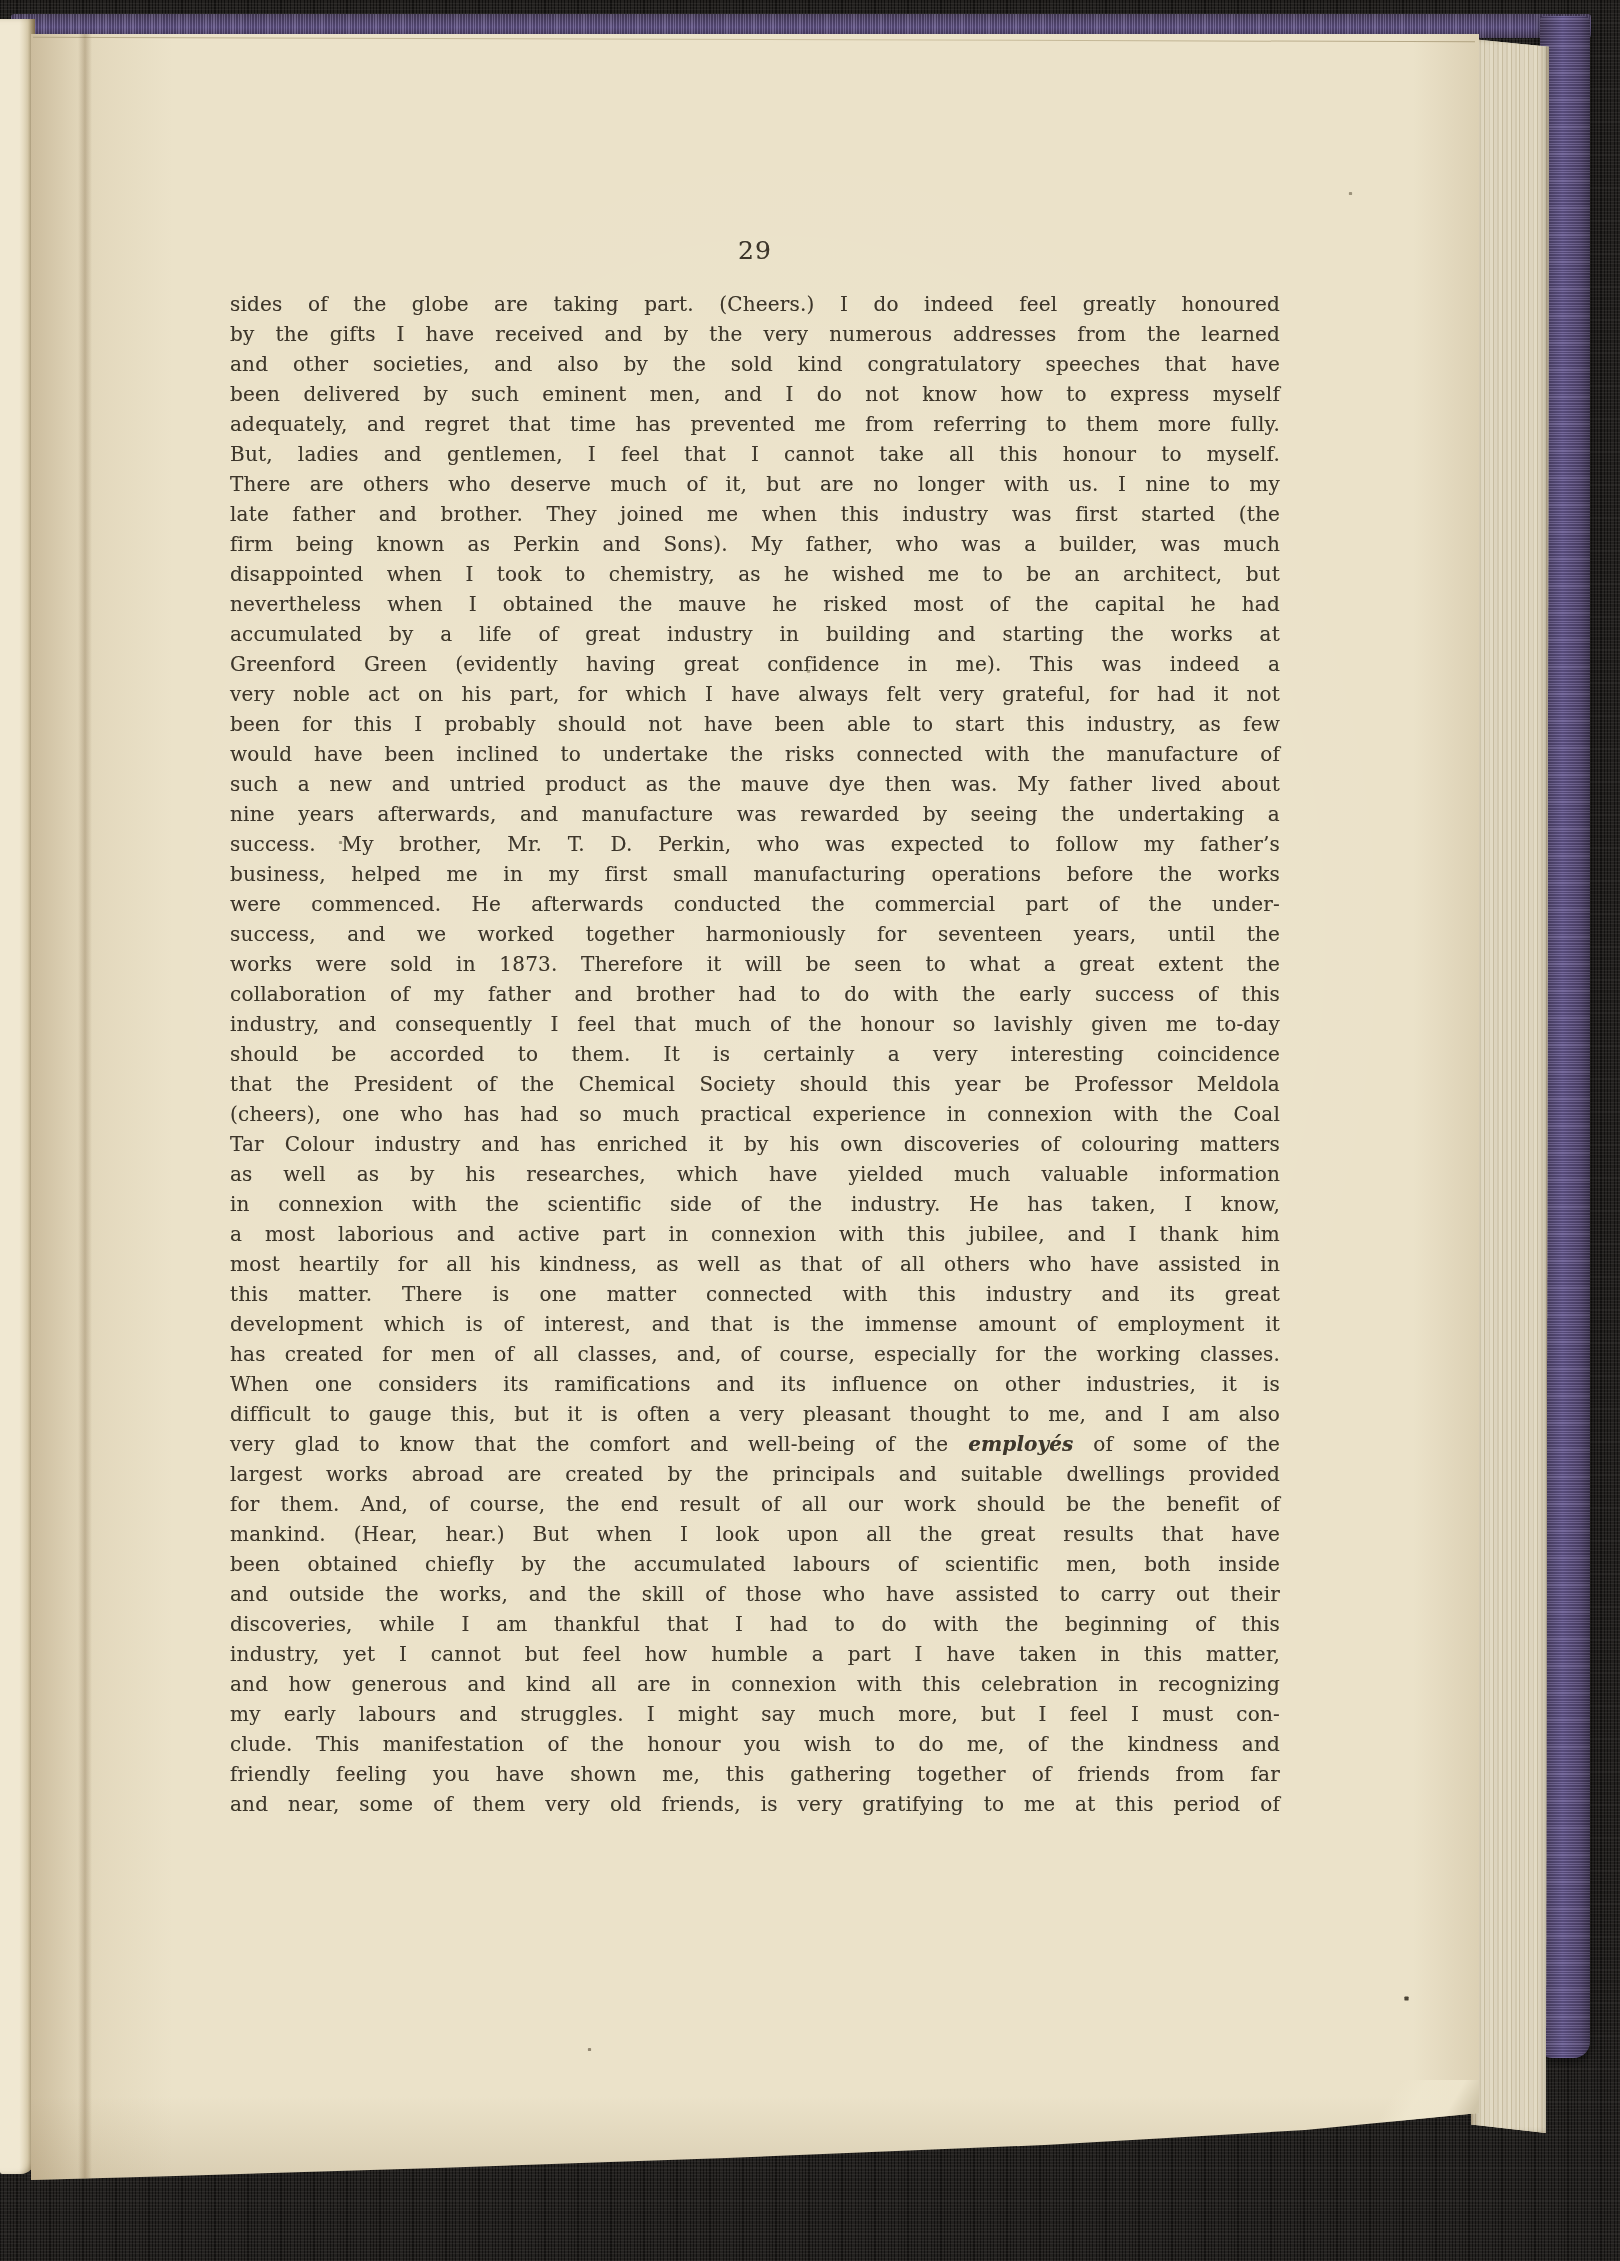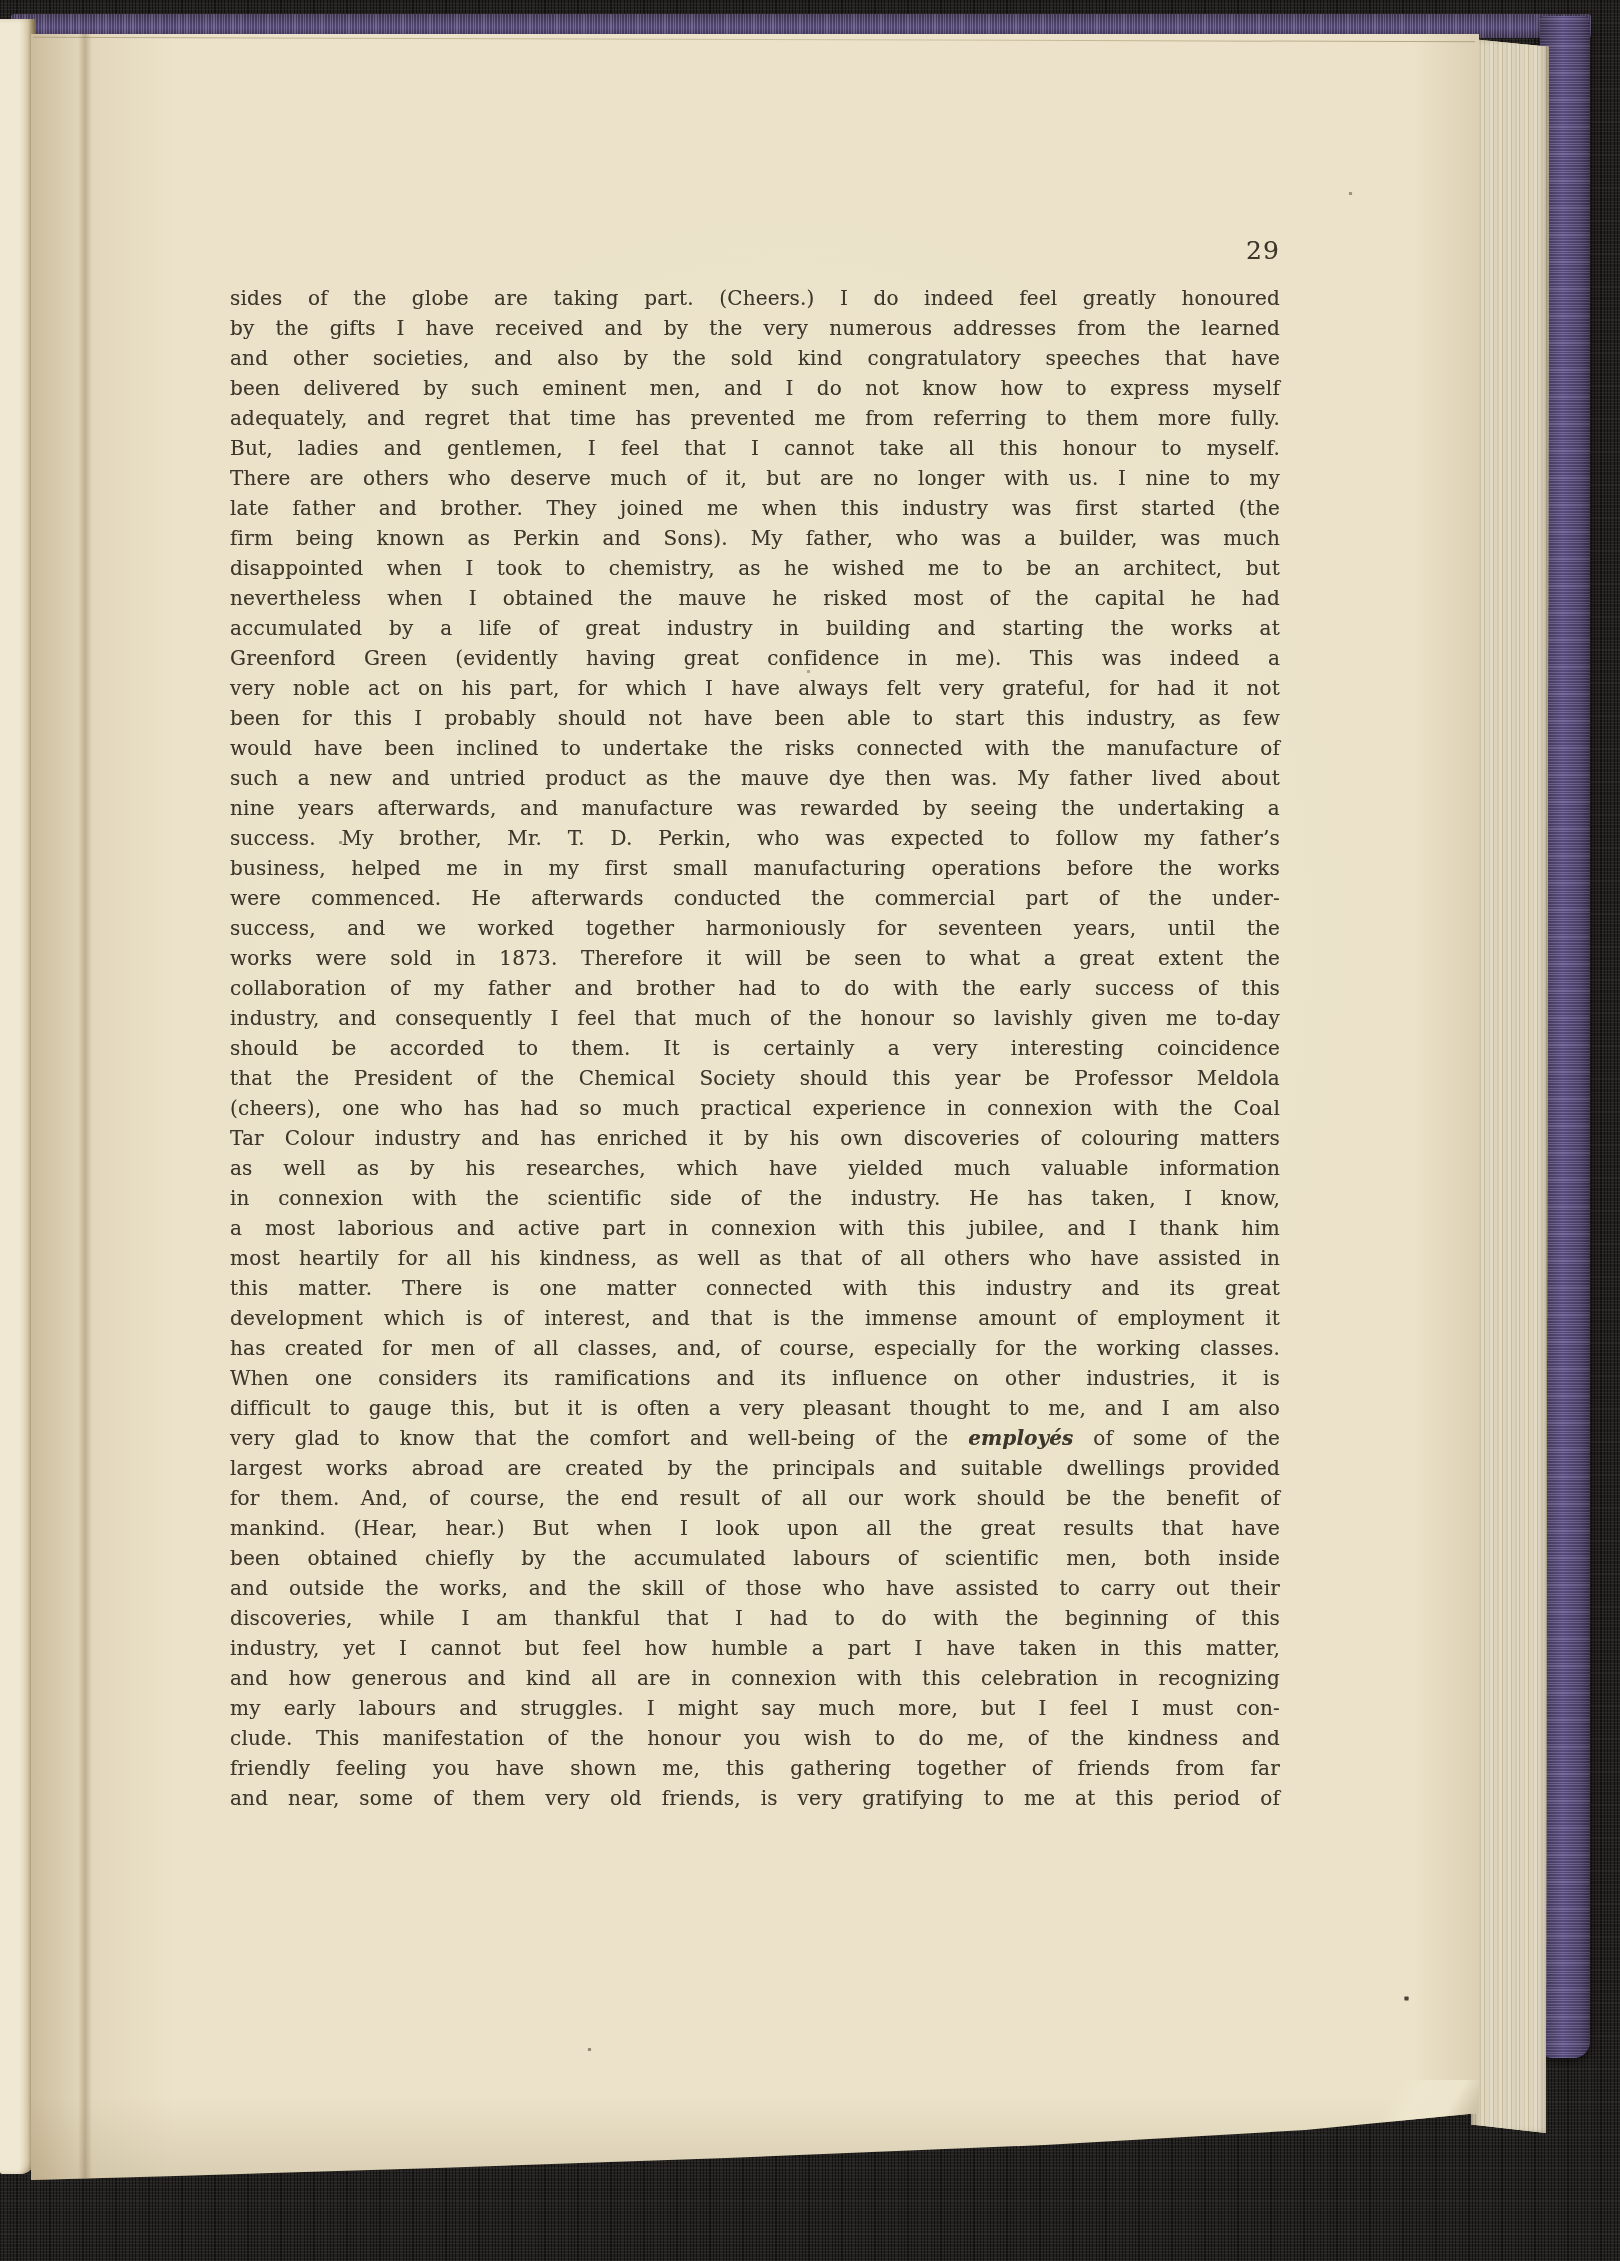"29" .page-number { text-align: right -> center }
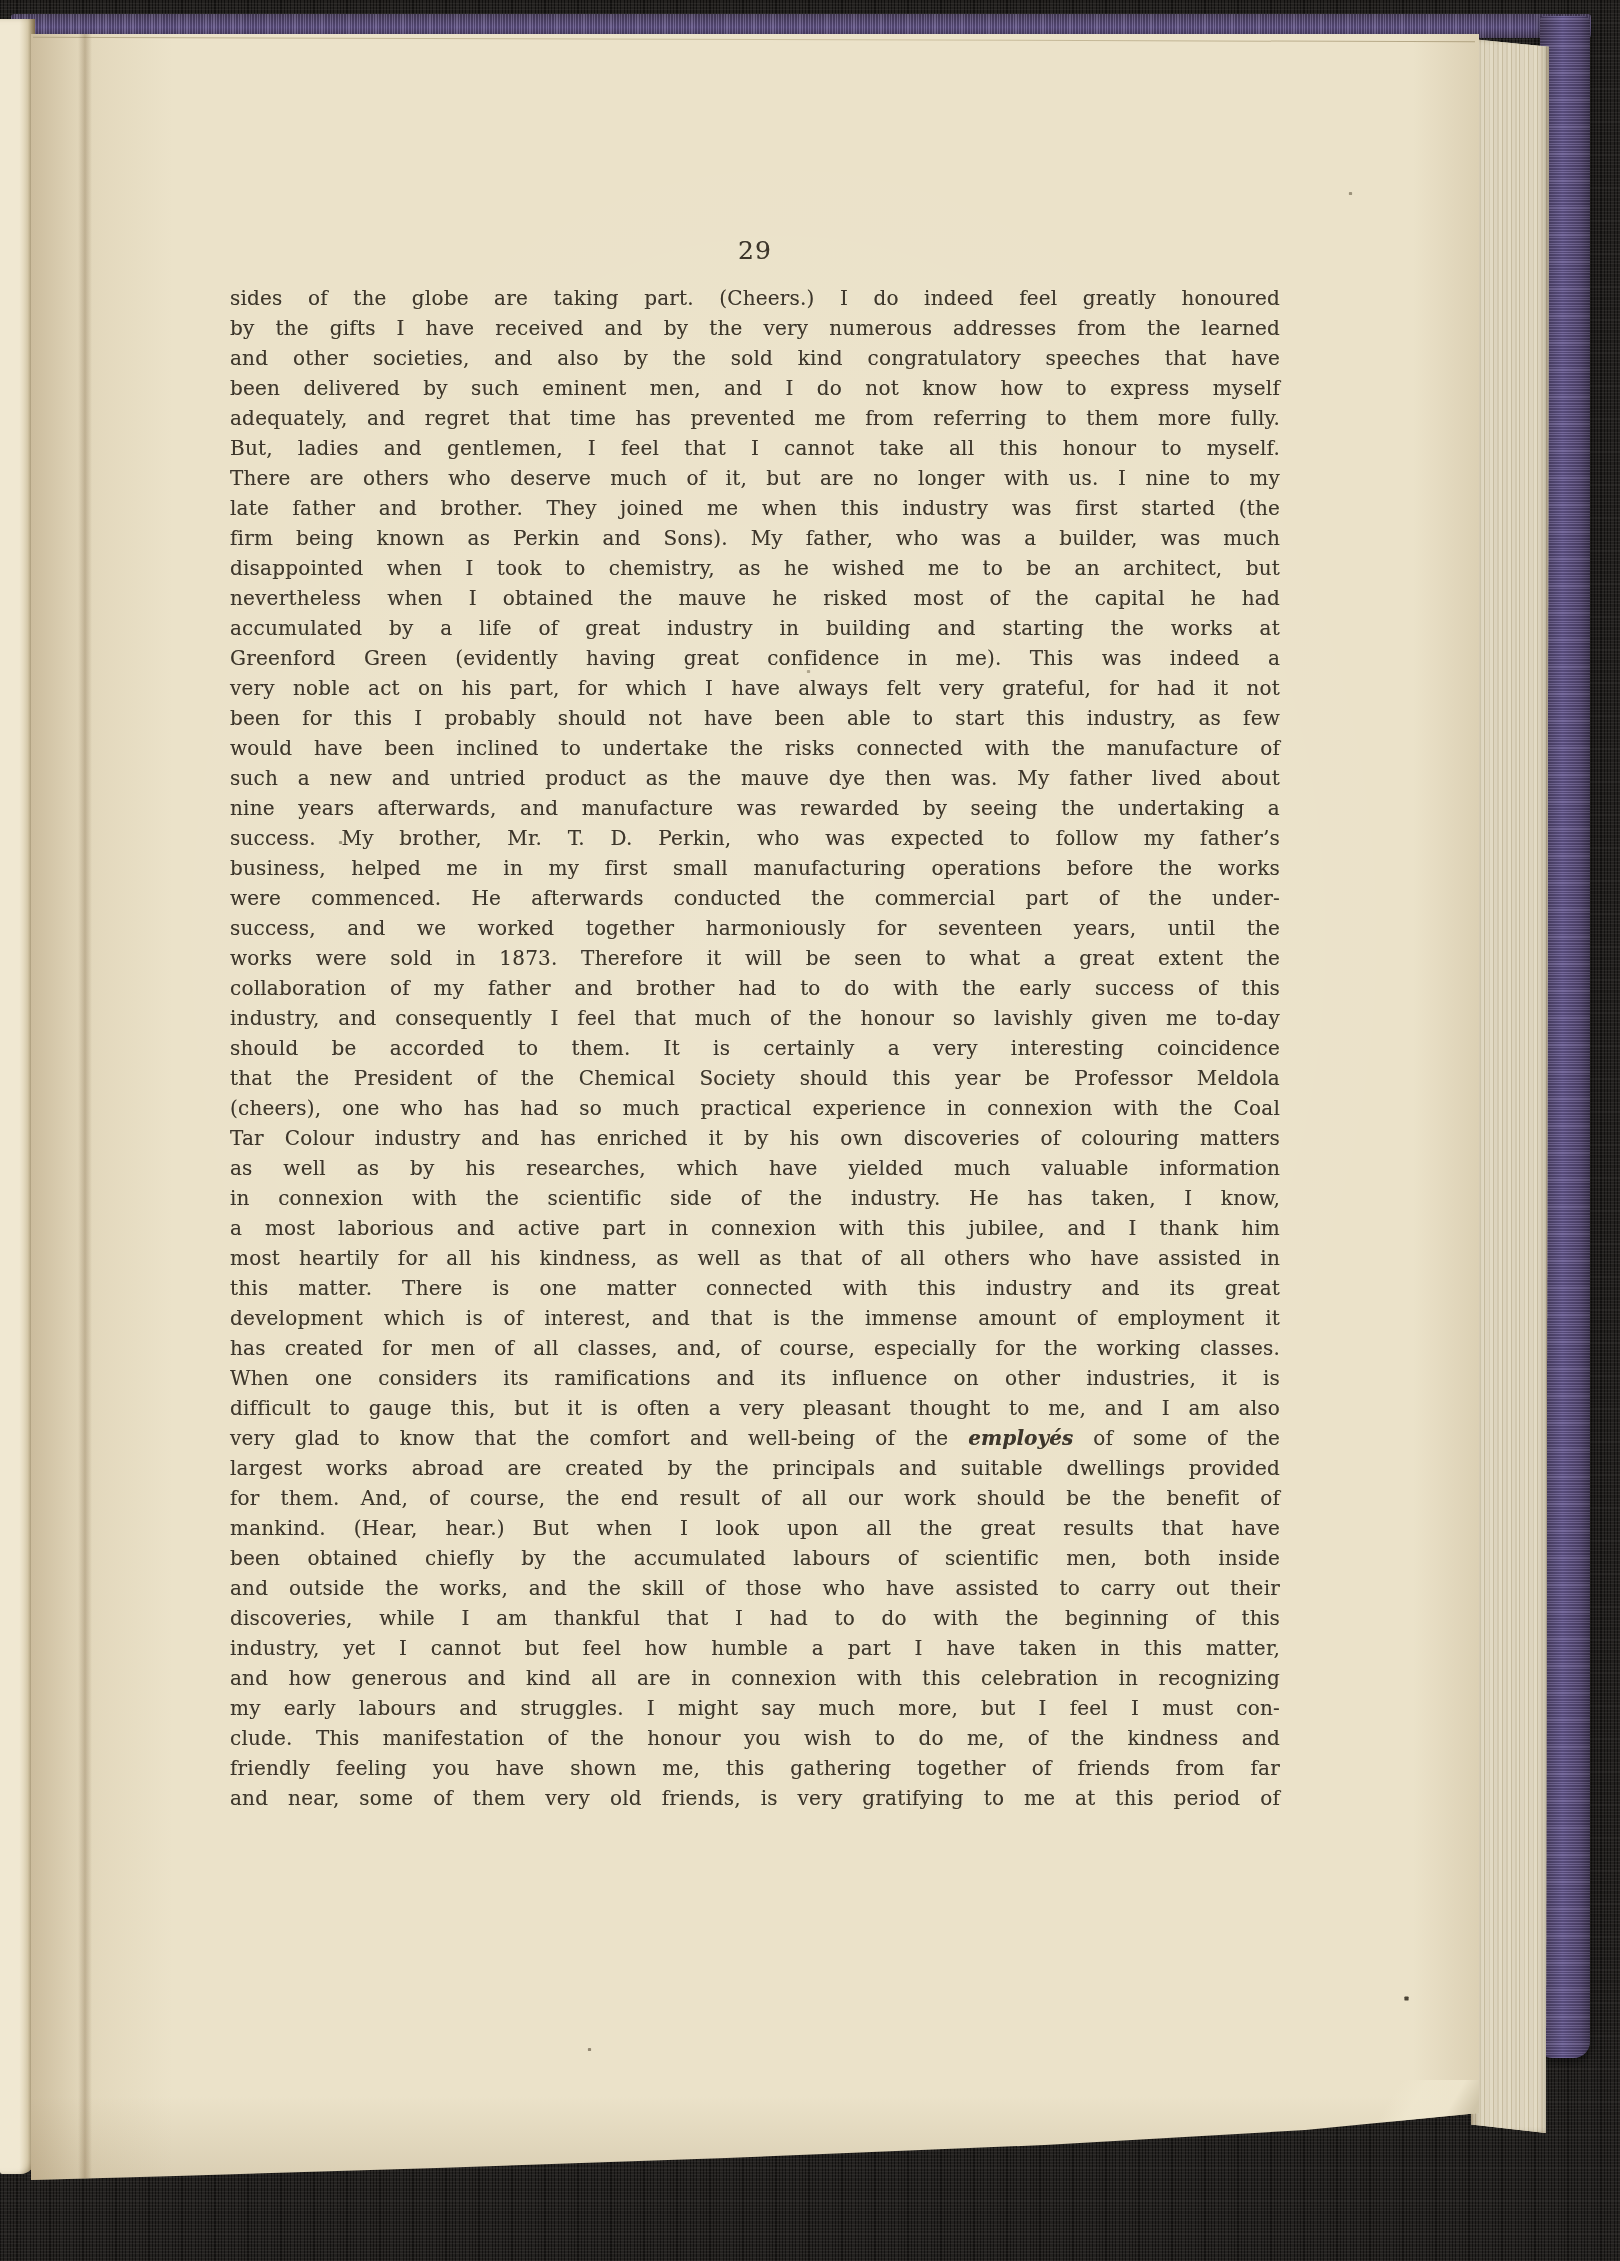"sides of the globe are" .text-block { top: 249px -> 255px }
